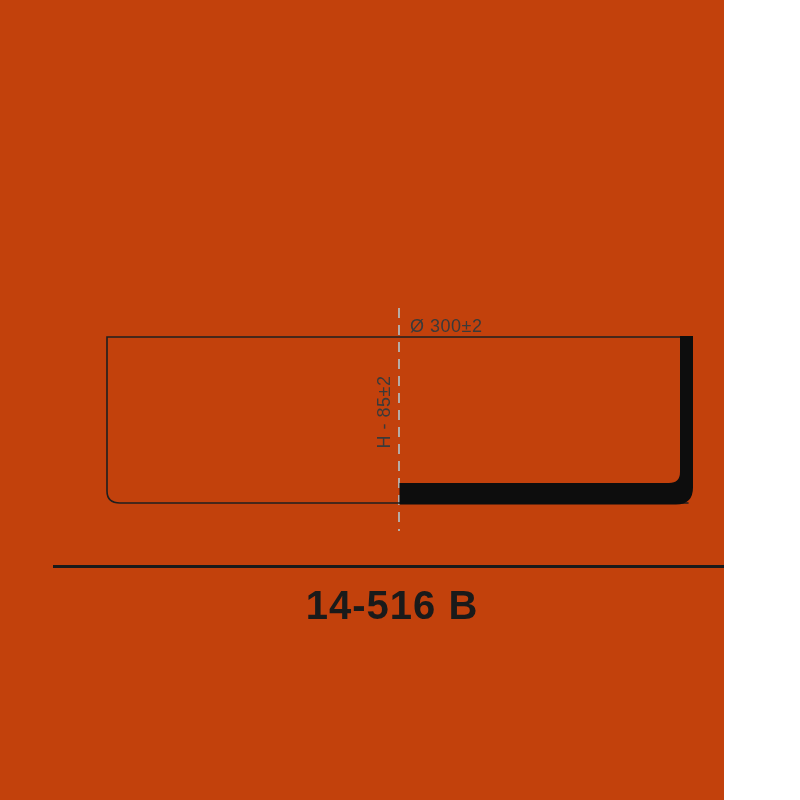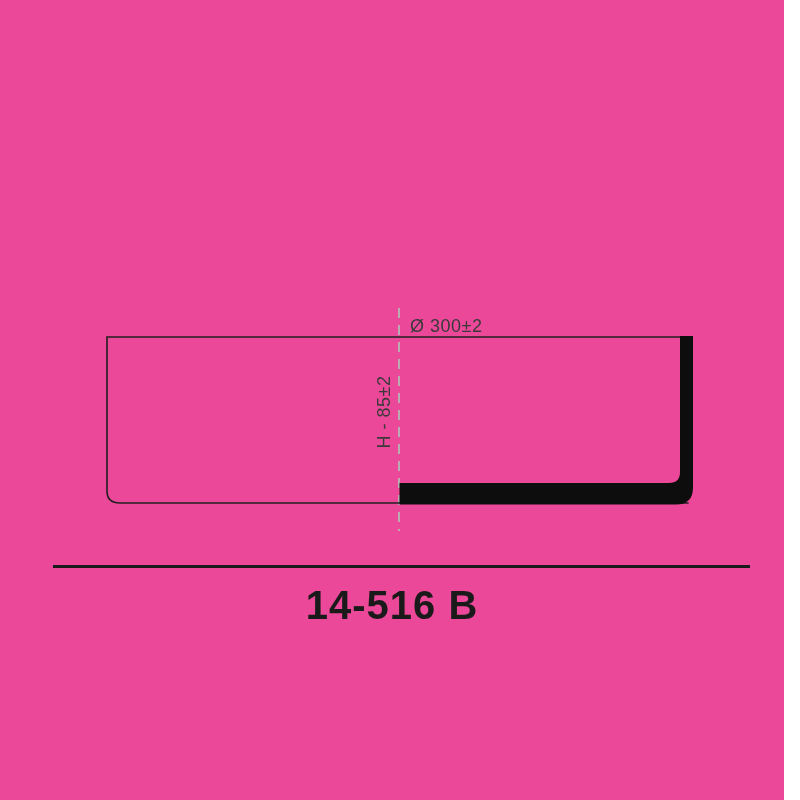"Ø 300±2" .sheet { background: #ec4899 -> #c2410c; width: 784px -> 724px }
